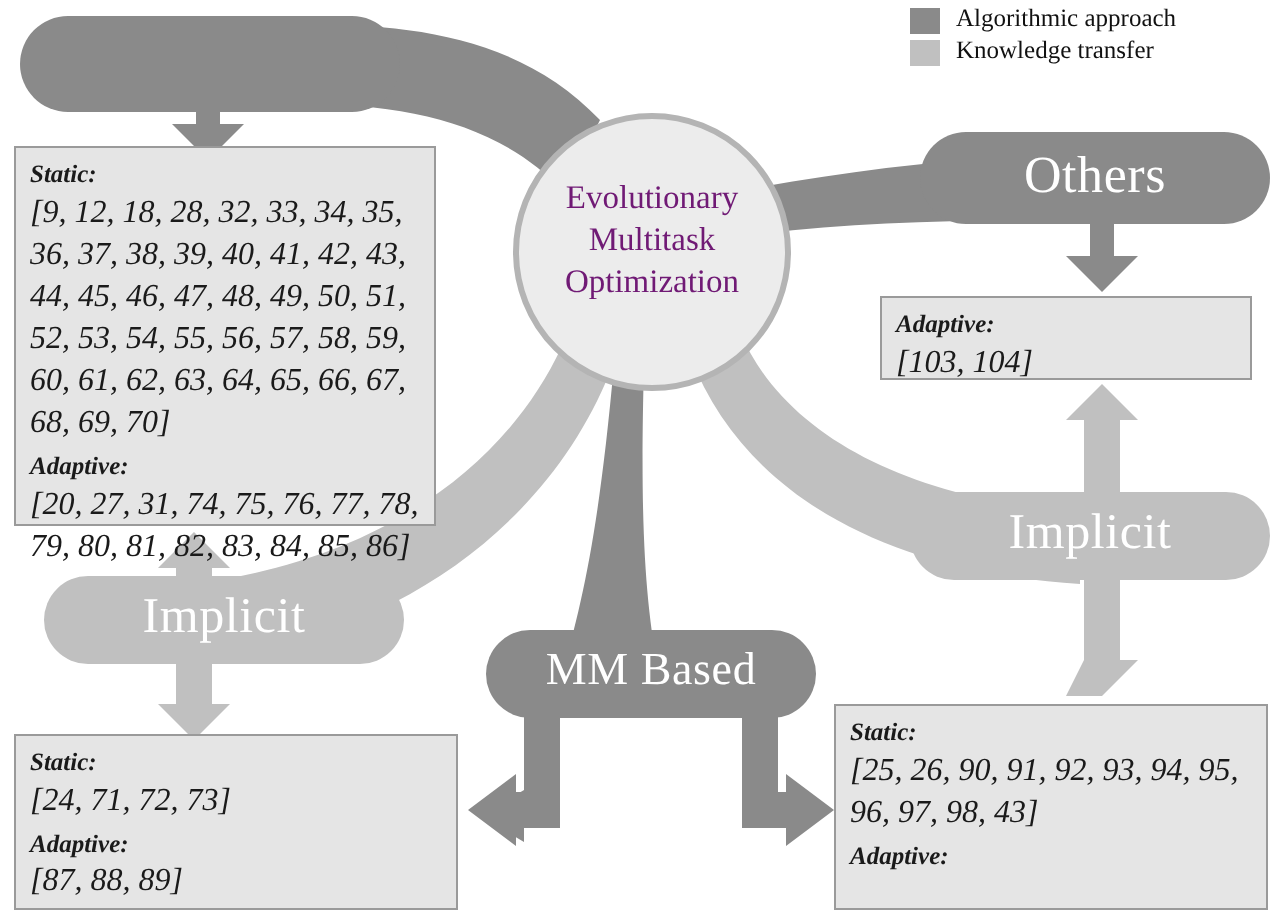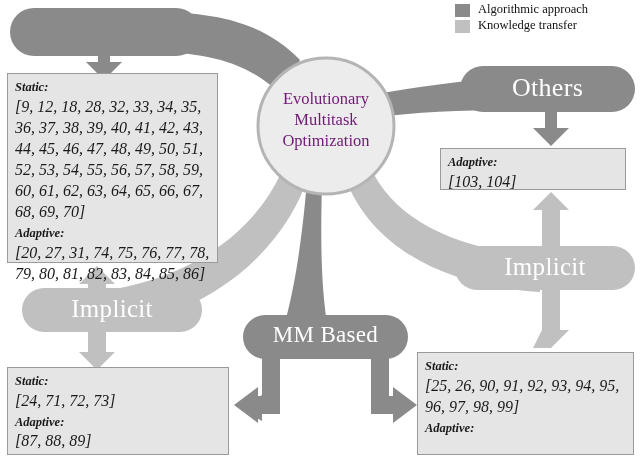"[25, 26, 90, 91, 92," div.lst { text: 99 -> 43 }
